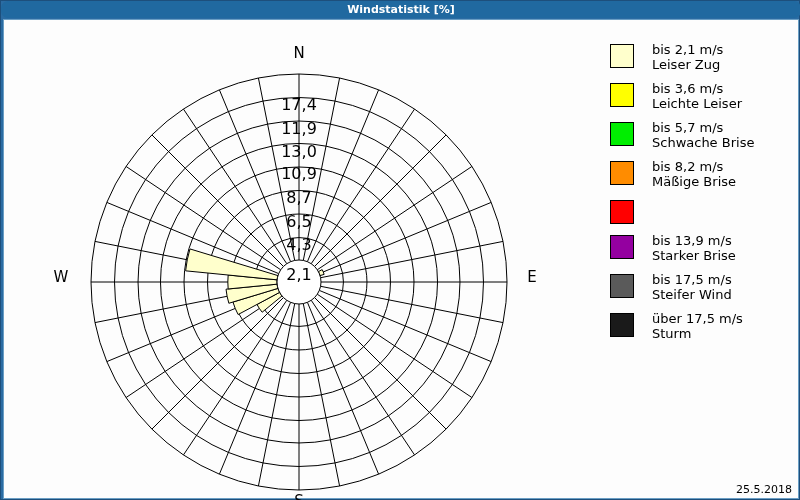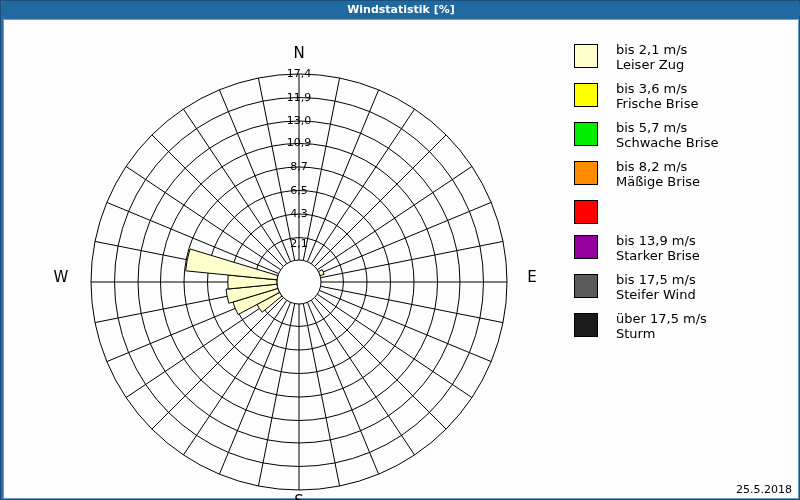"bis 2,1 m/s" .legend-row { margin-left: none -> 36px }
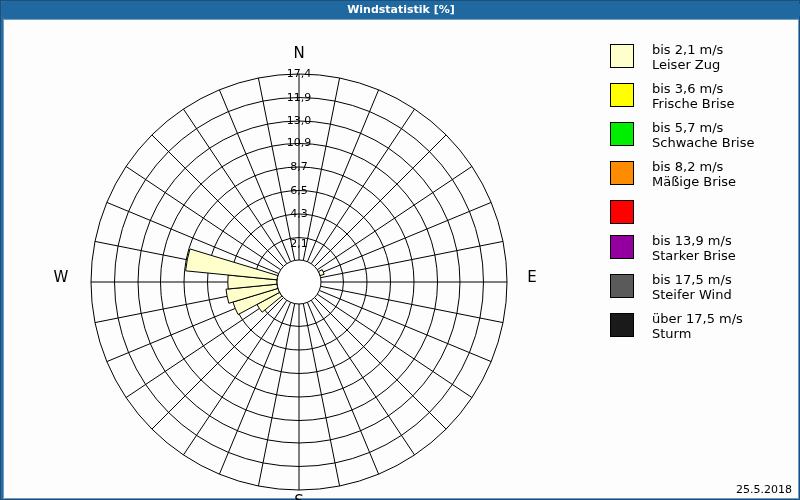"17,4" .ring-label { font-size: 11px -> 16px; margin-top: none -> 28px }
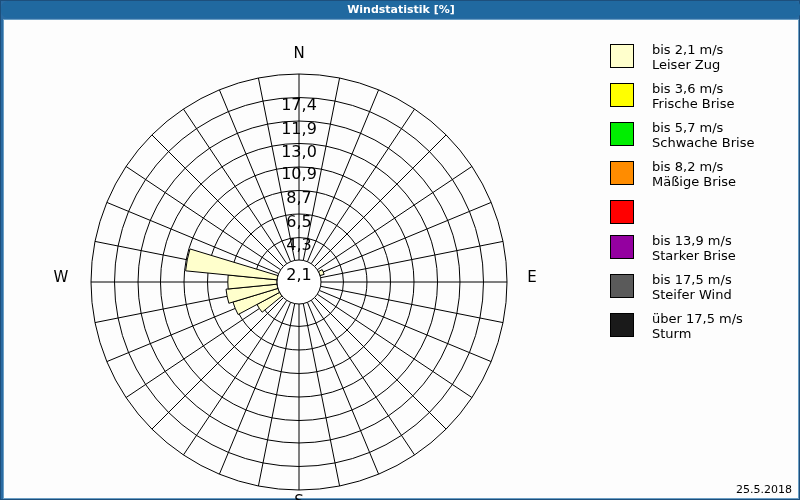"Frische Brise" span.legend-name { text: Frische Brise -> Leichte Leiser }
